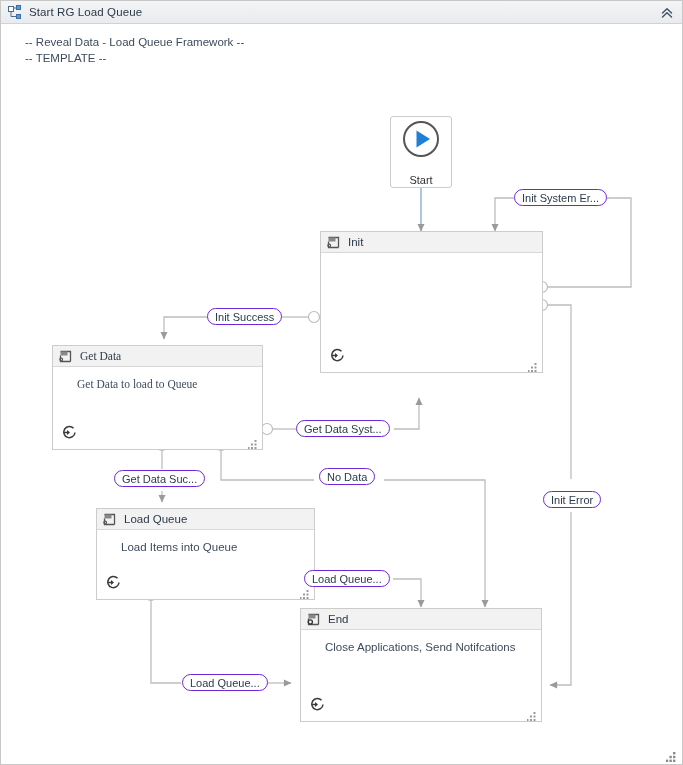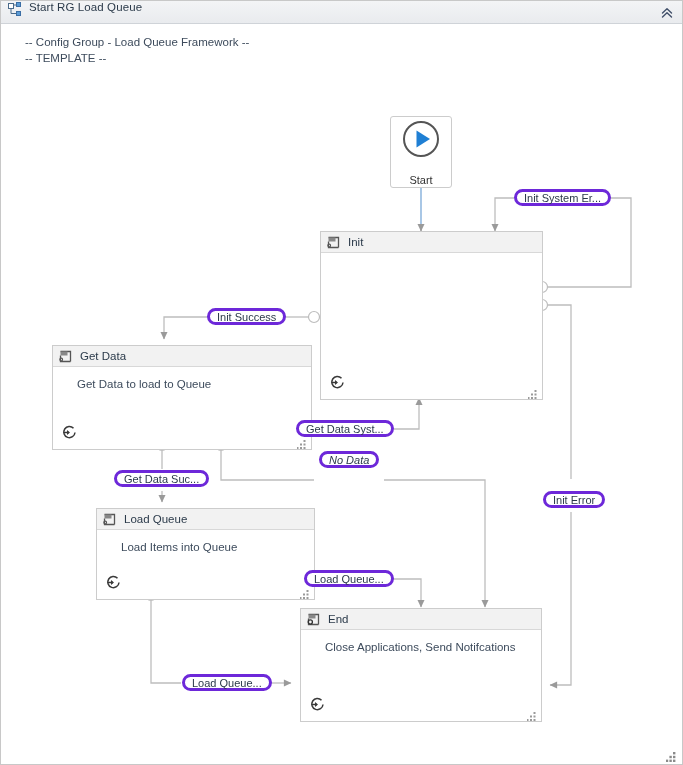"Start RG Load Queue" .titlebar { align-items: none -> center }
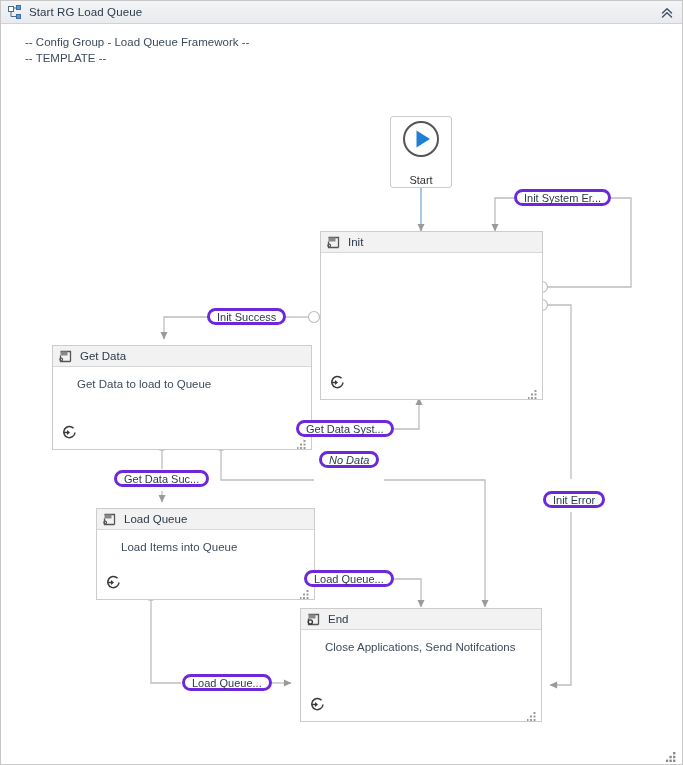"-- Config Group - Load" div.annotation { text: Config Group -> Reveal Data }
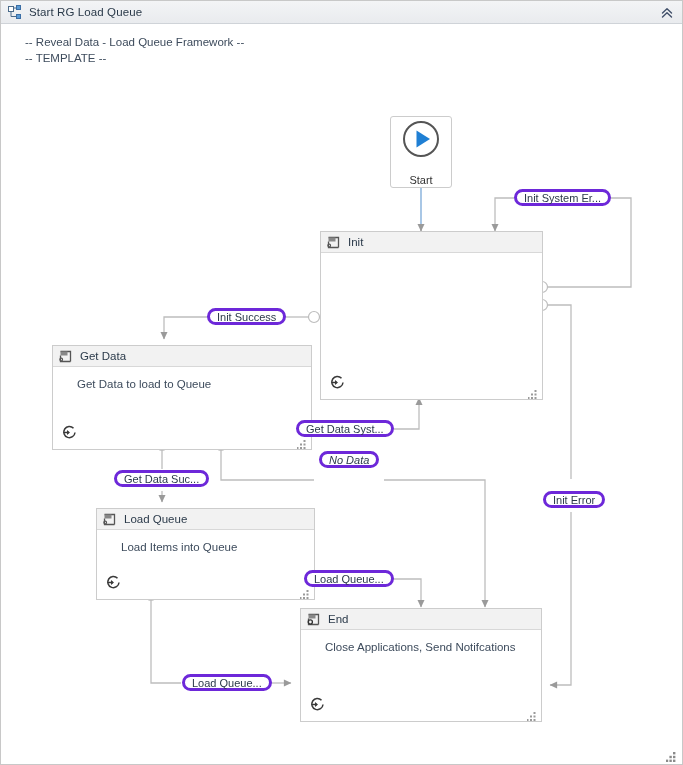"Init System Er..." .wire-label { border: 3px solid #6d28d9 -> 1px solid #6d28d9 }
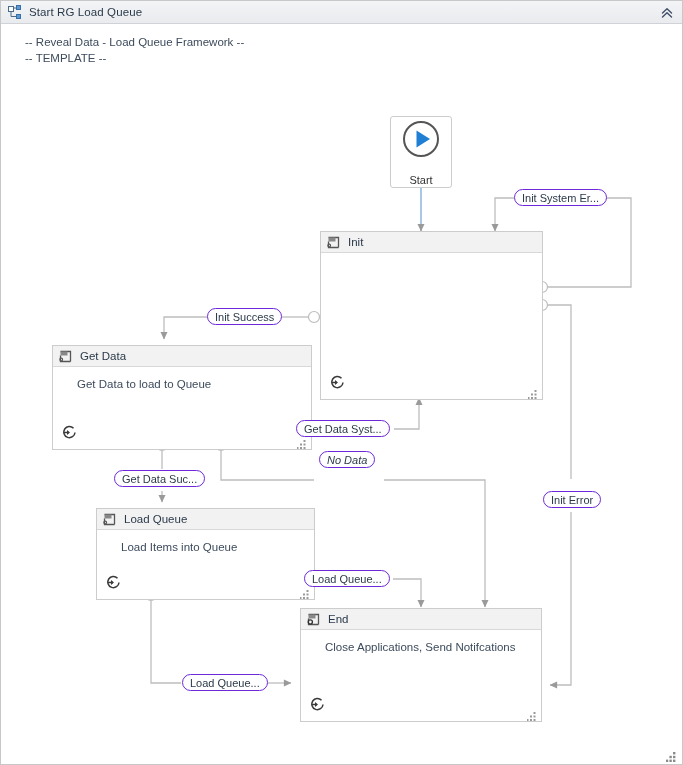"Init" div.node { height: 169px -> 142px }
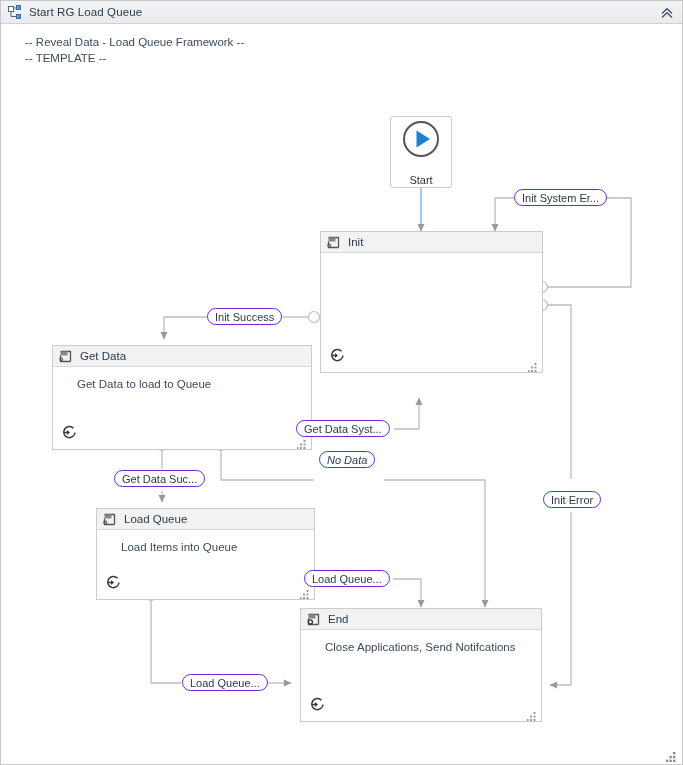"Get Data" div.node { font-family: none -> Liberation Serif, serif; width: 260px -> 211px }
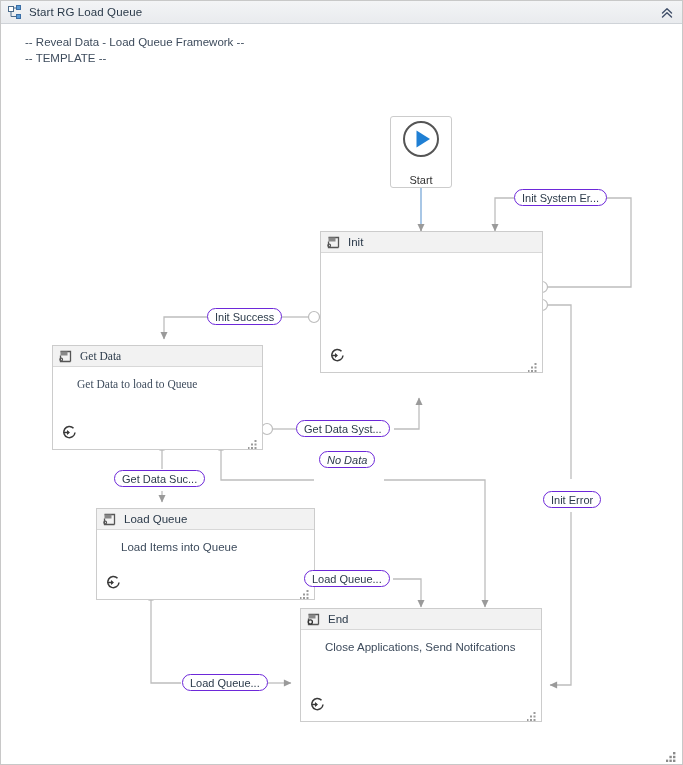"No Data" div.wire-label { font-style: italic -> none; top: 427px -> 444px }
